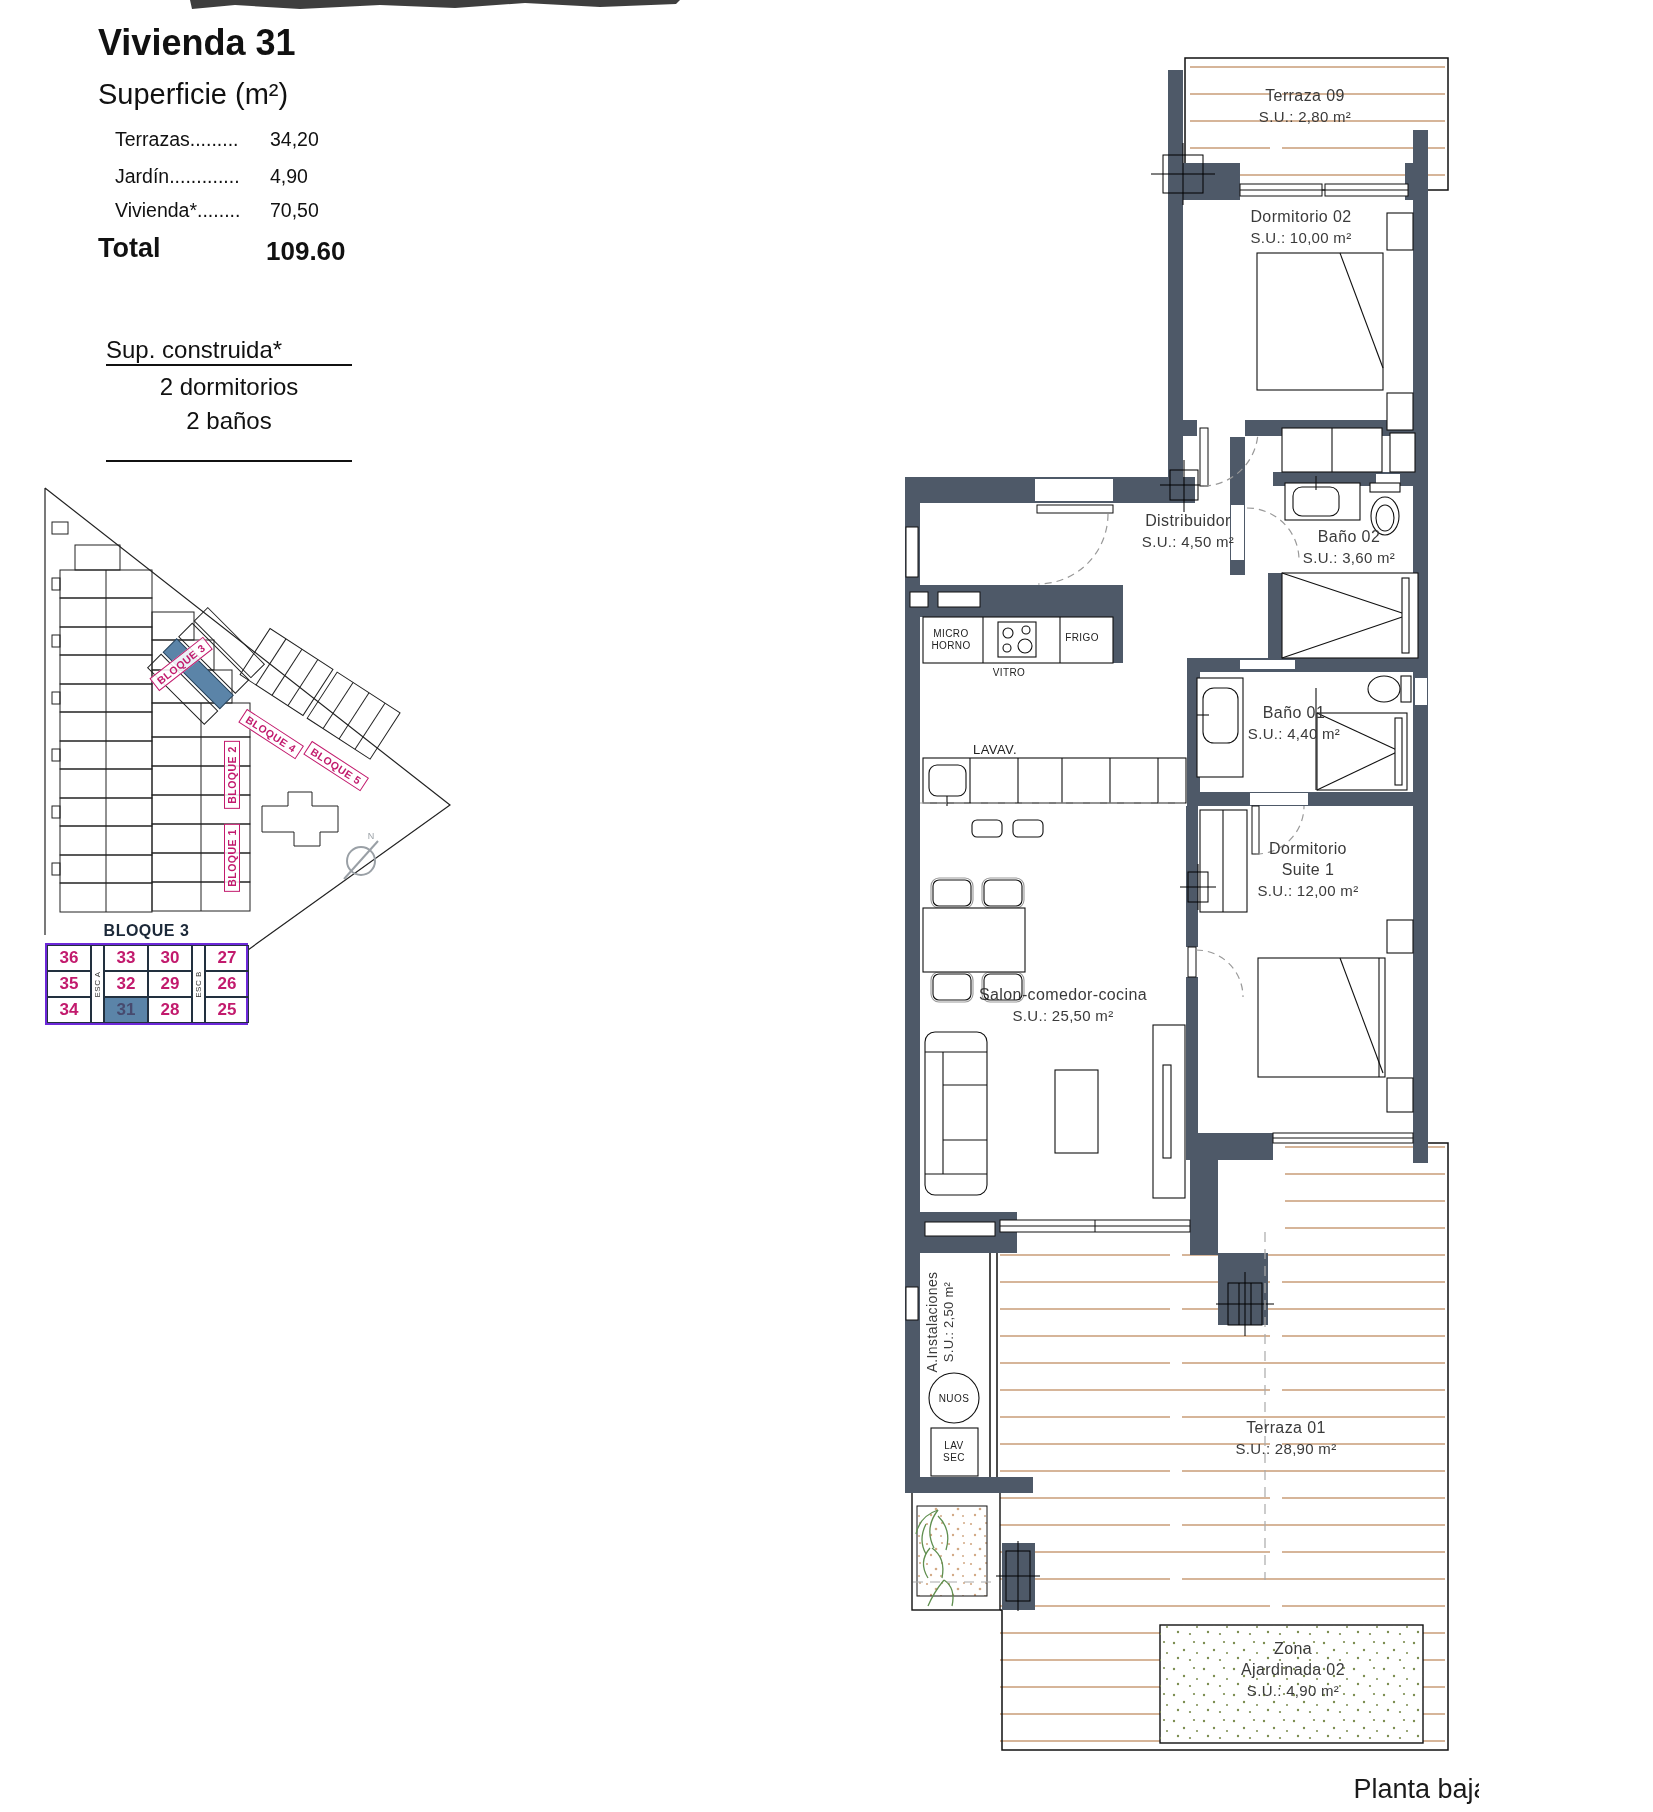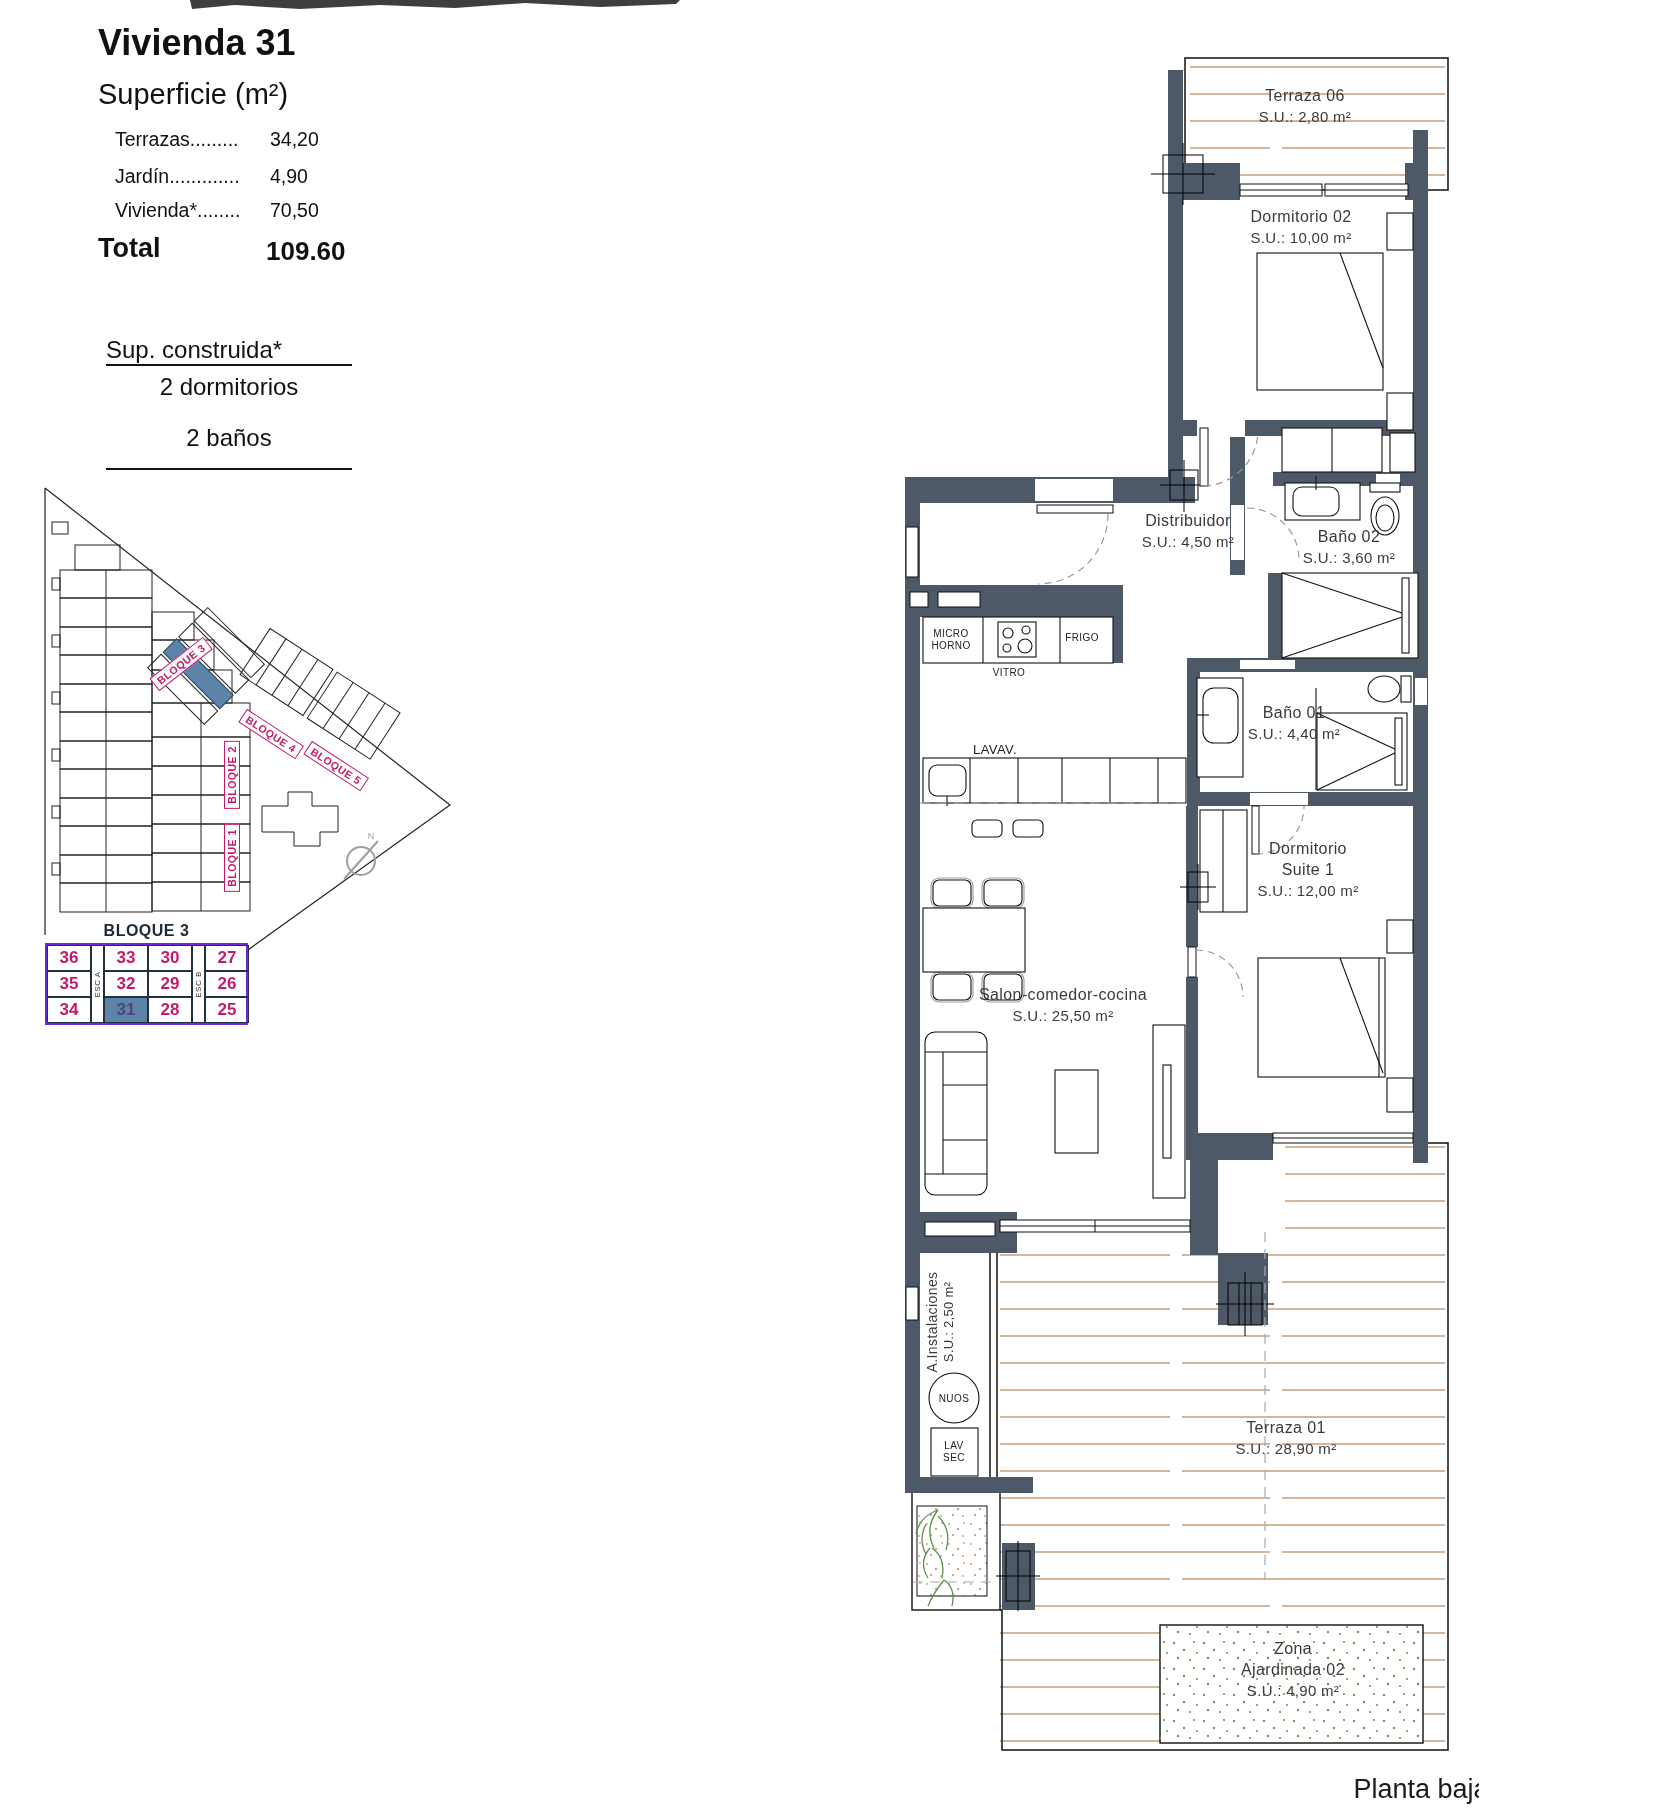"Terraza 06" span.nm { text: 06 -> 09 }
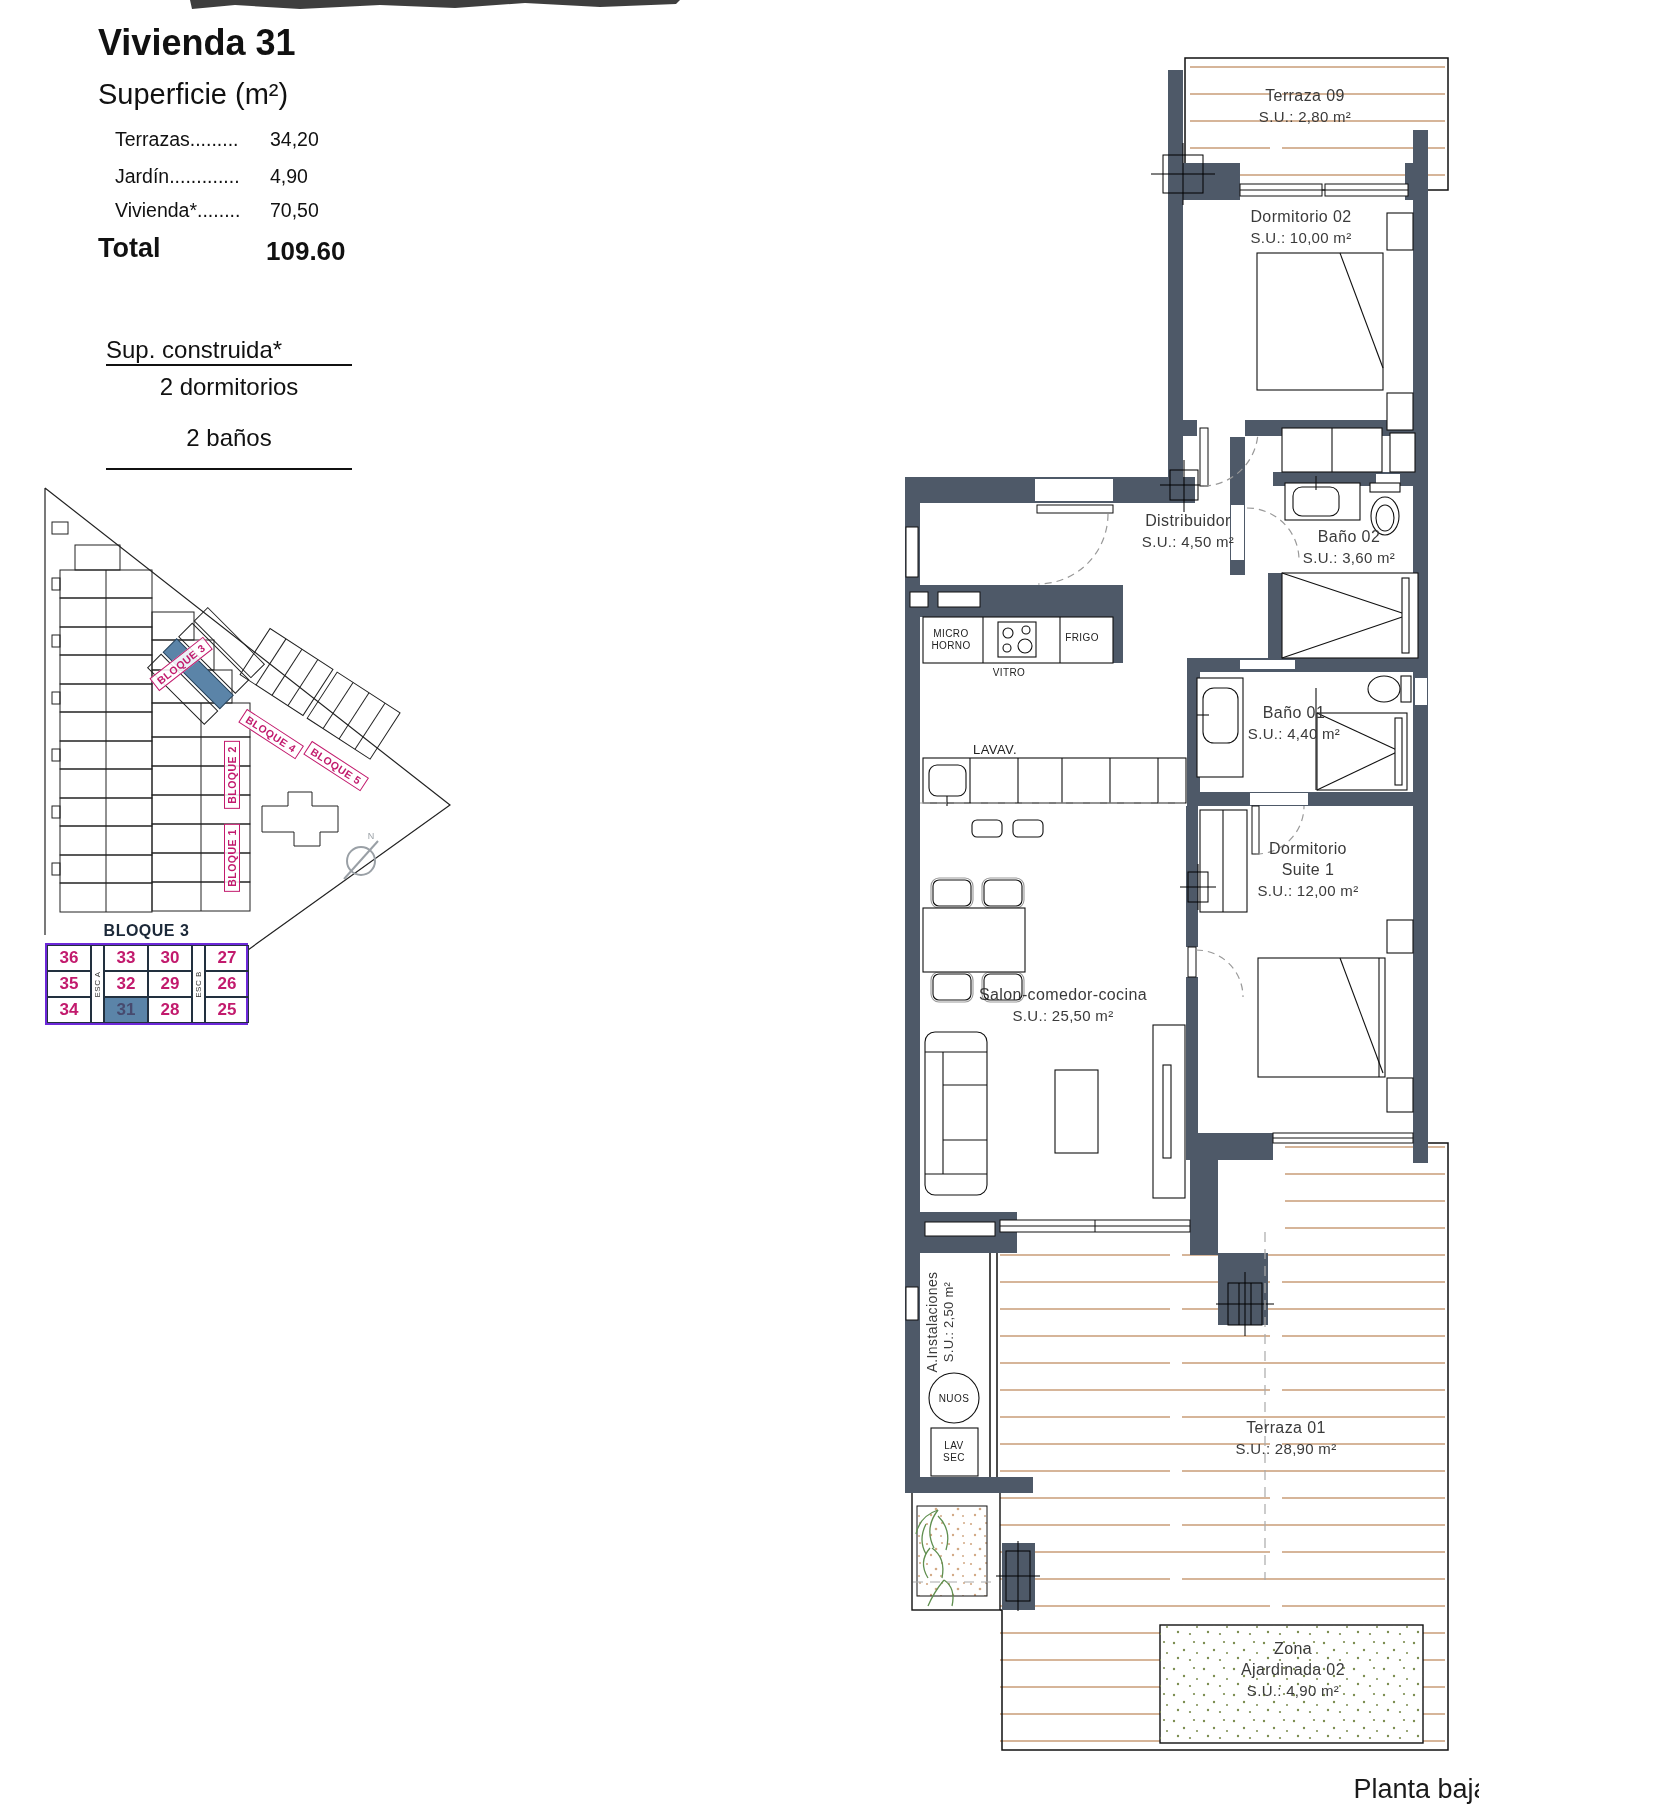"2 baños" .ip-built .l3 { margin-top: 23px -> 6px; padding-bottom: 16px -> 25px }
